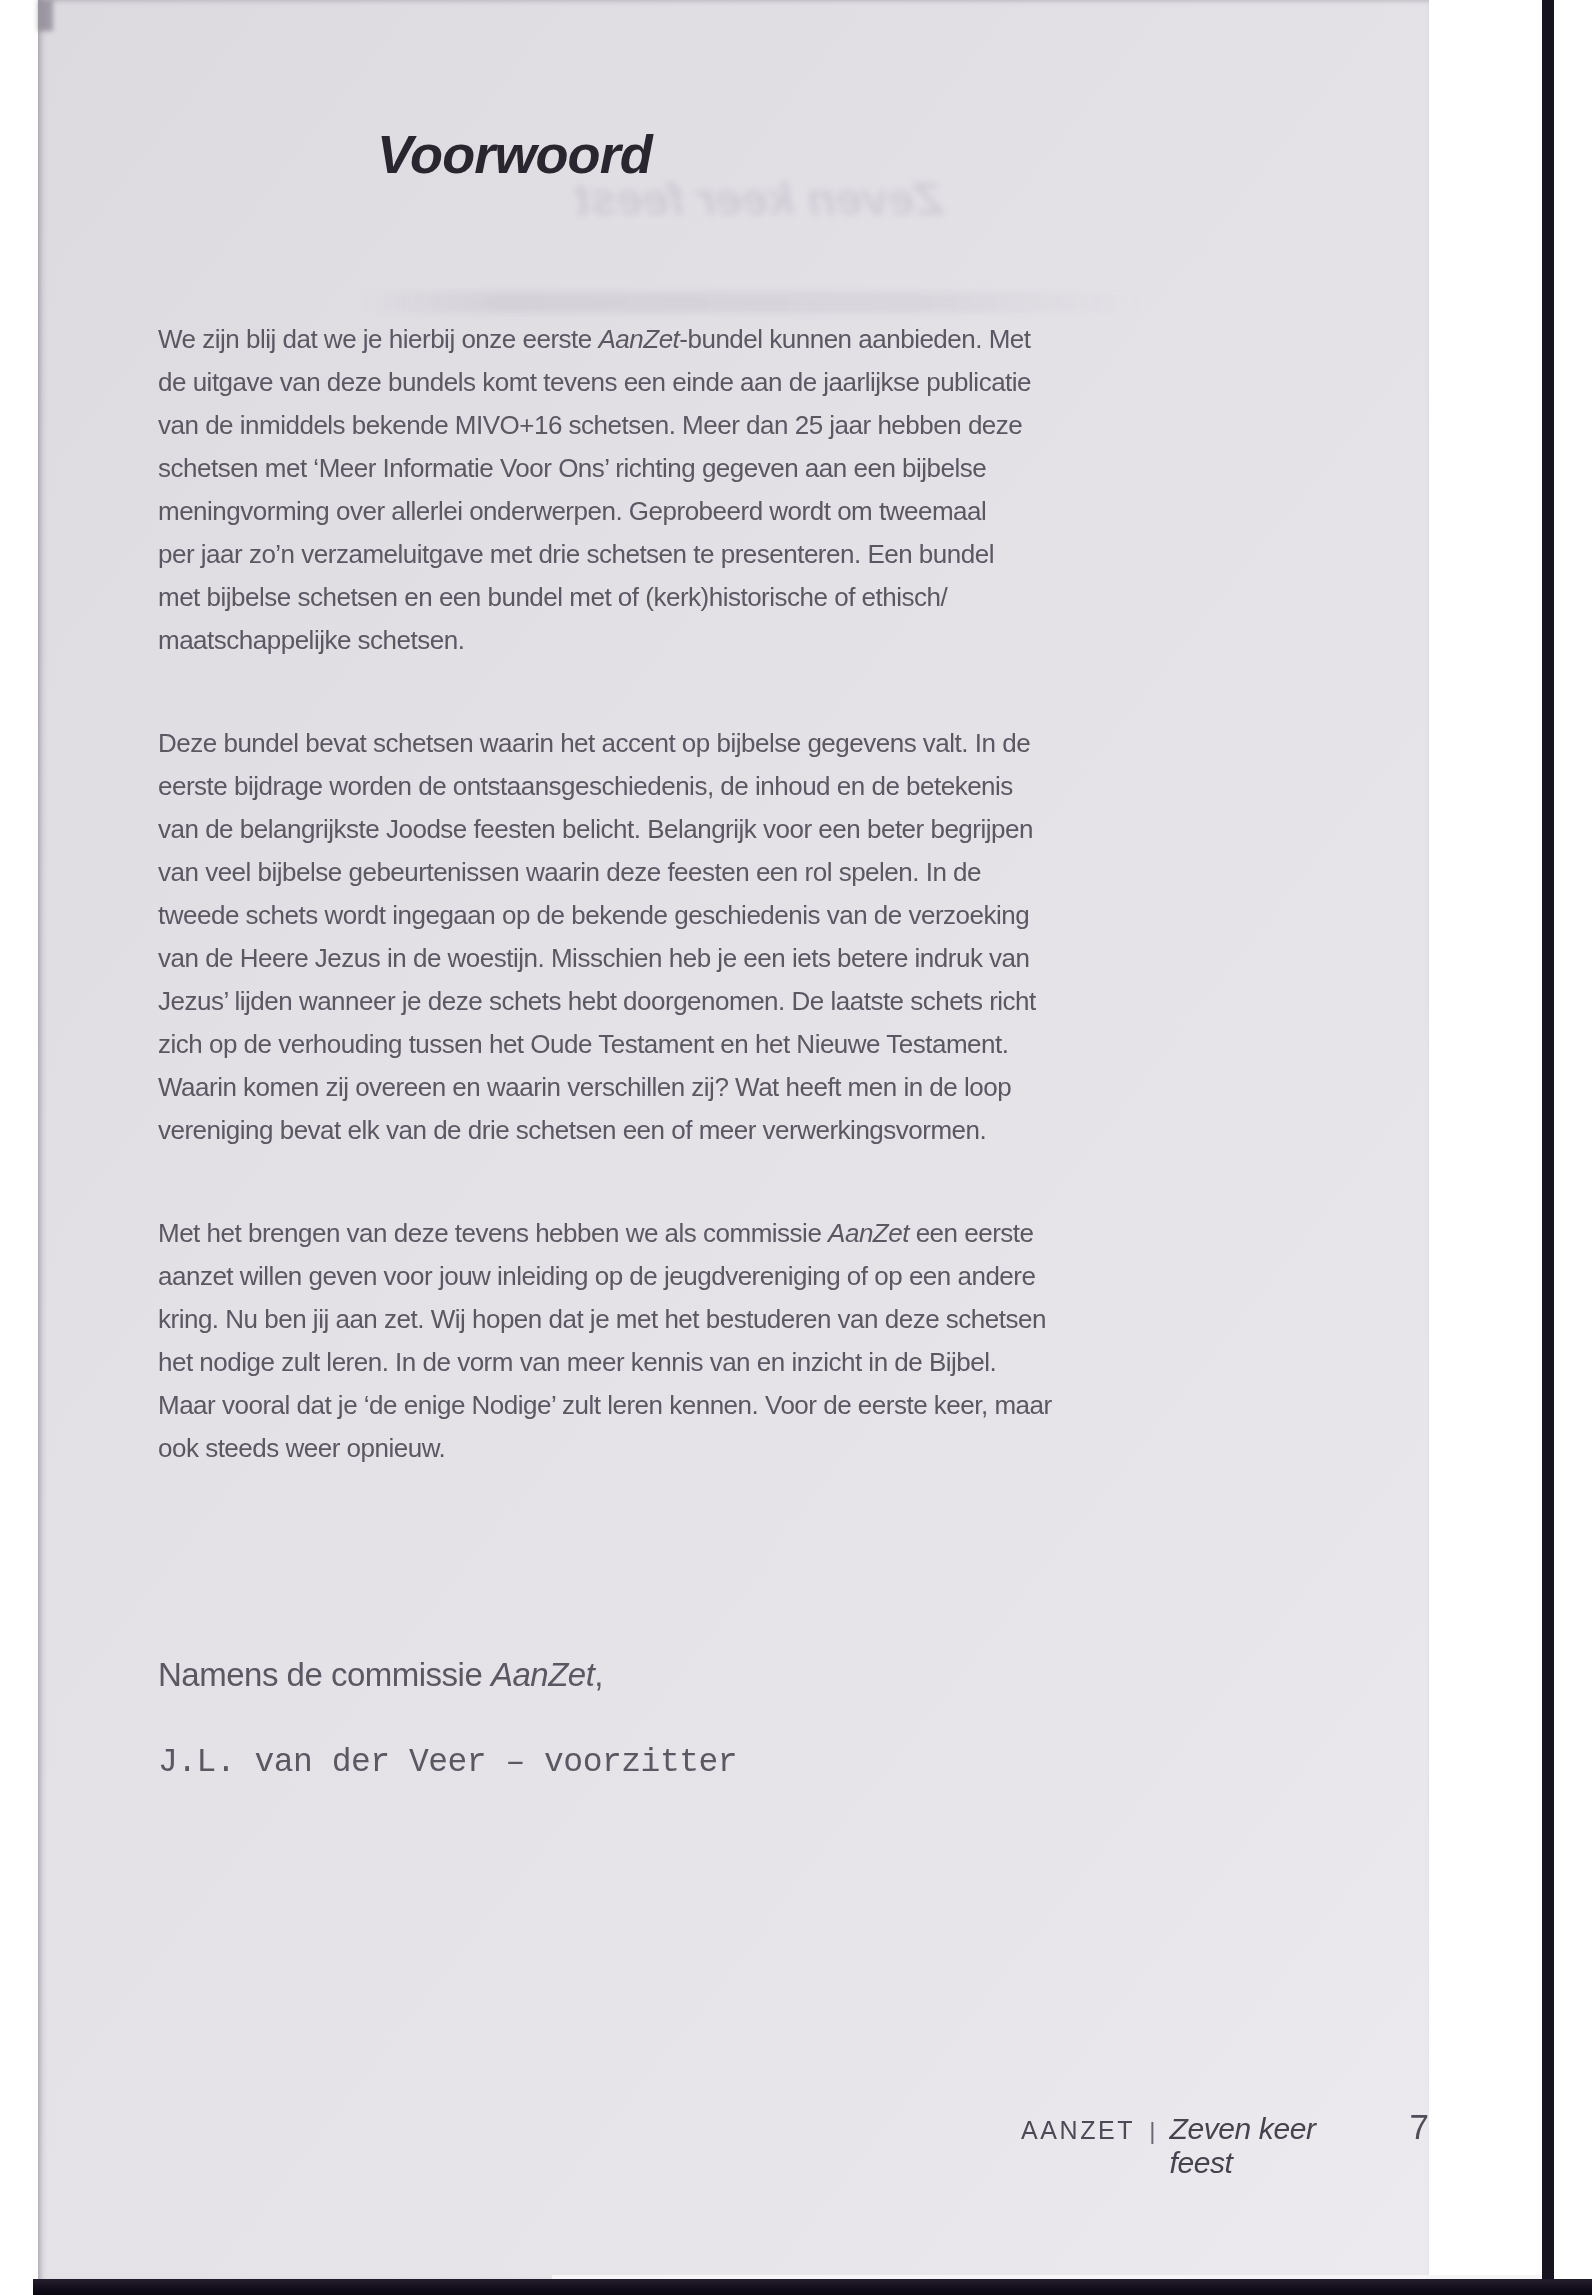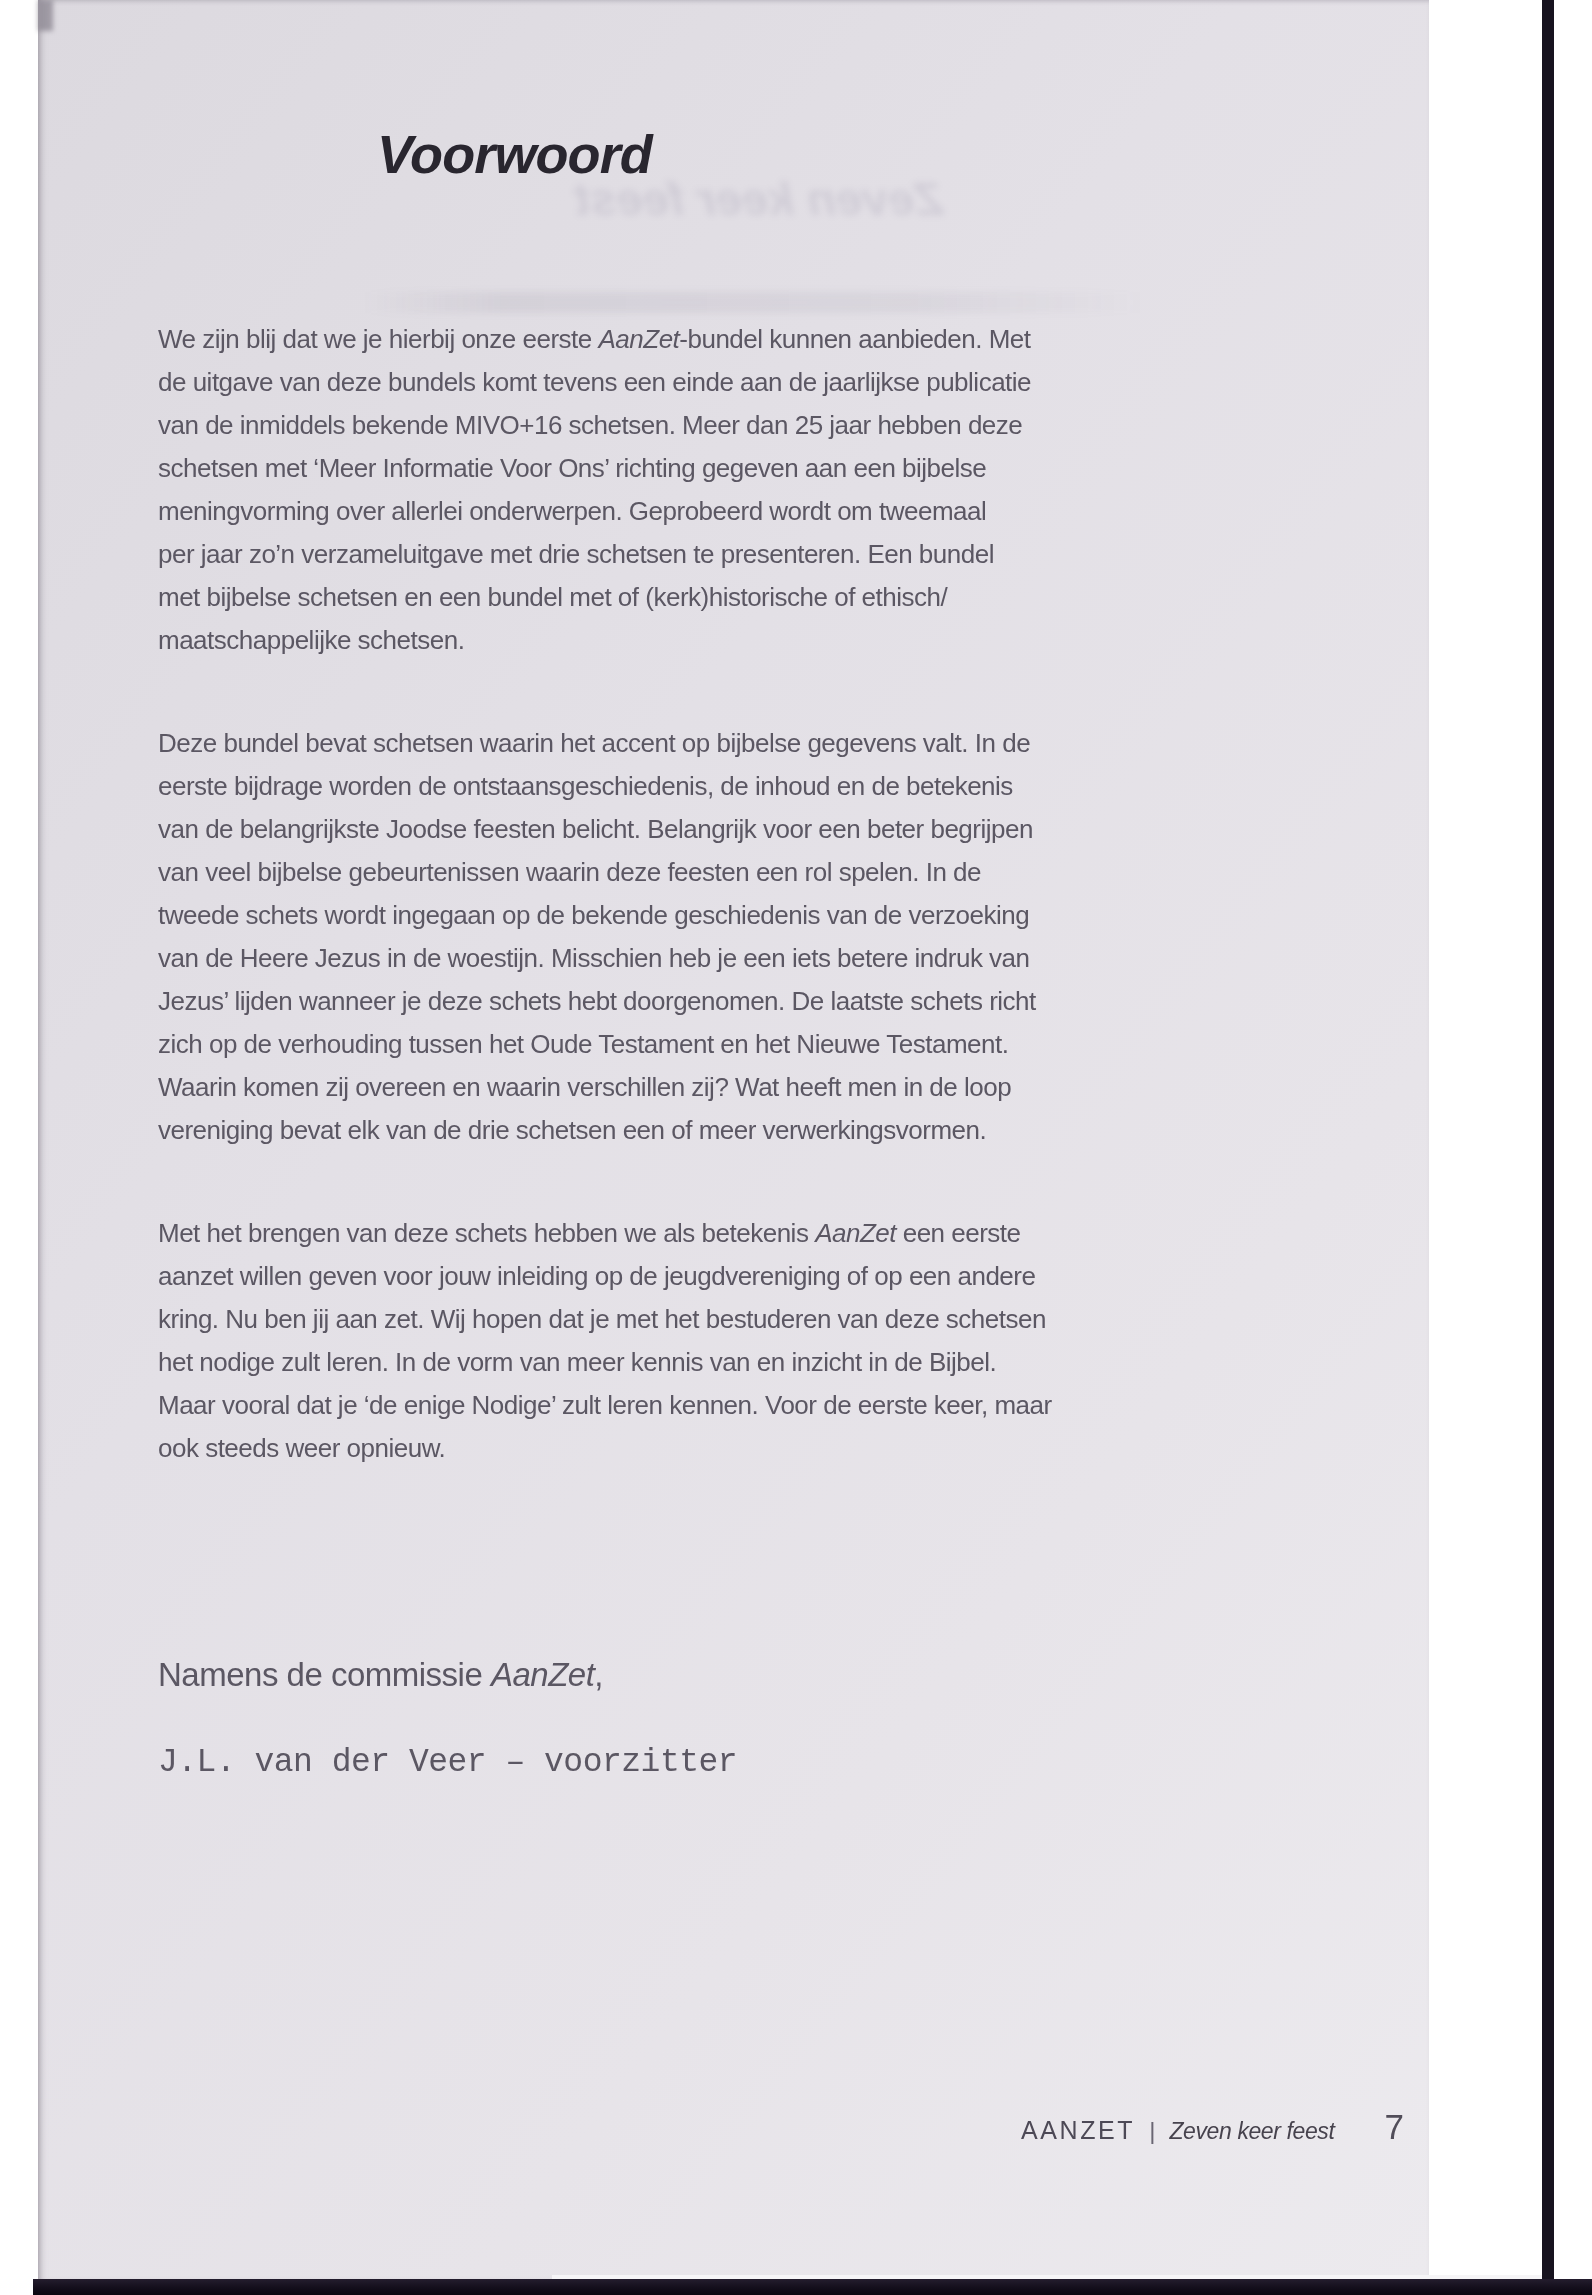"Met het brengen van deze" span { text: schets hebben we als betekenis -> tevens hebben we als commissie }
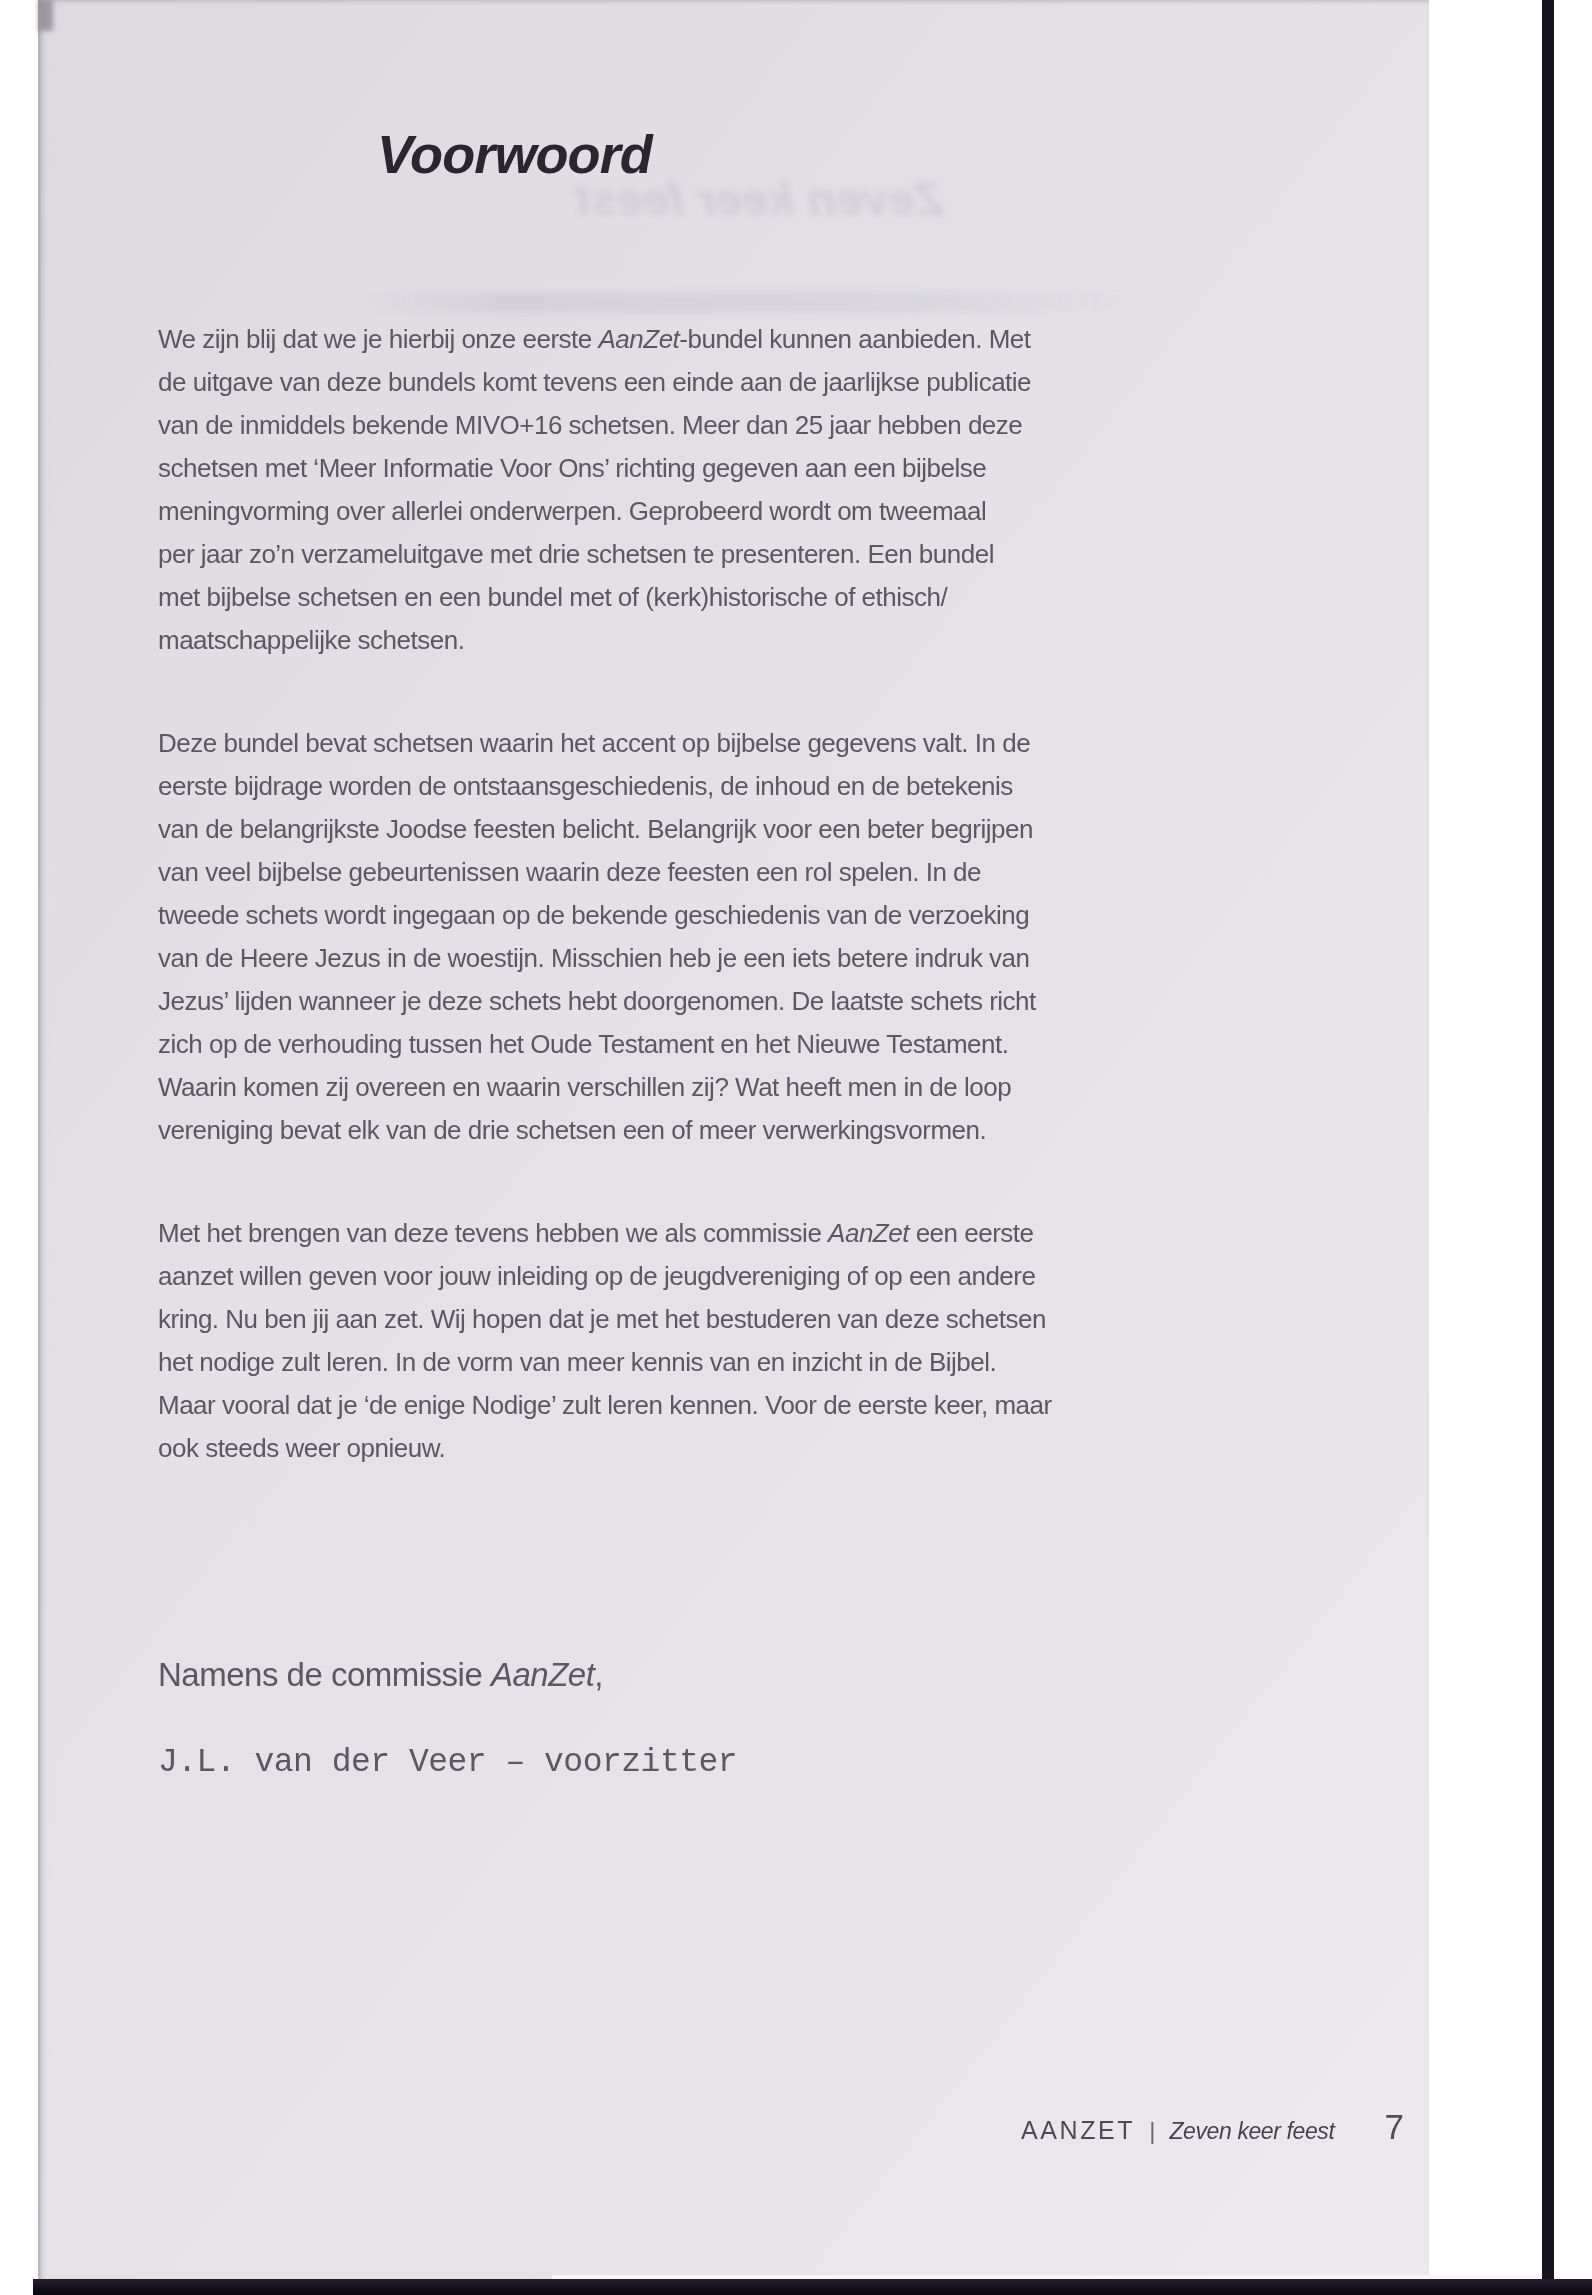"Zeven keer feest" .footer .booklet { font-size: 23px -> 30px }
